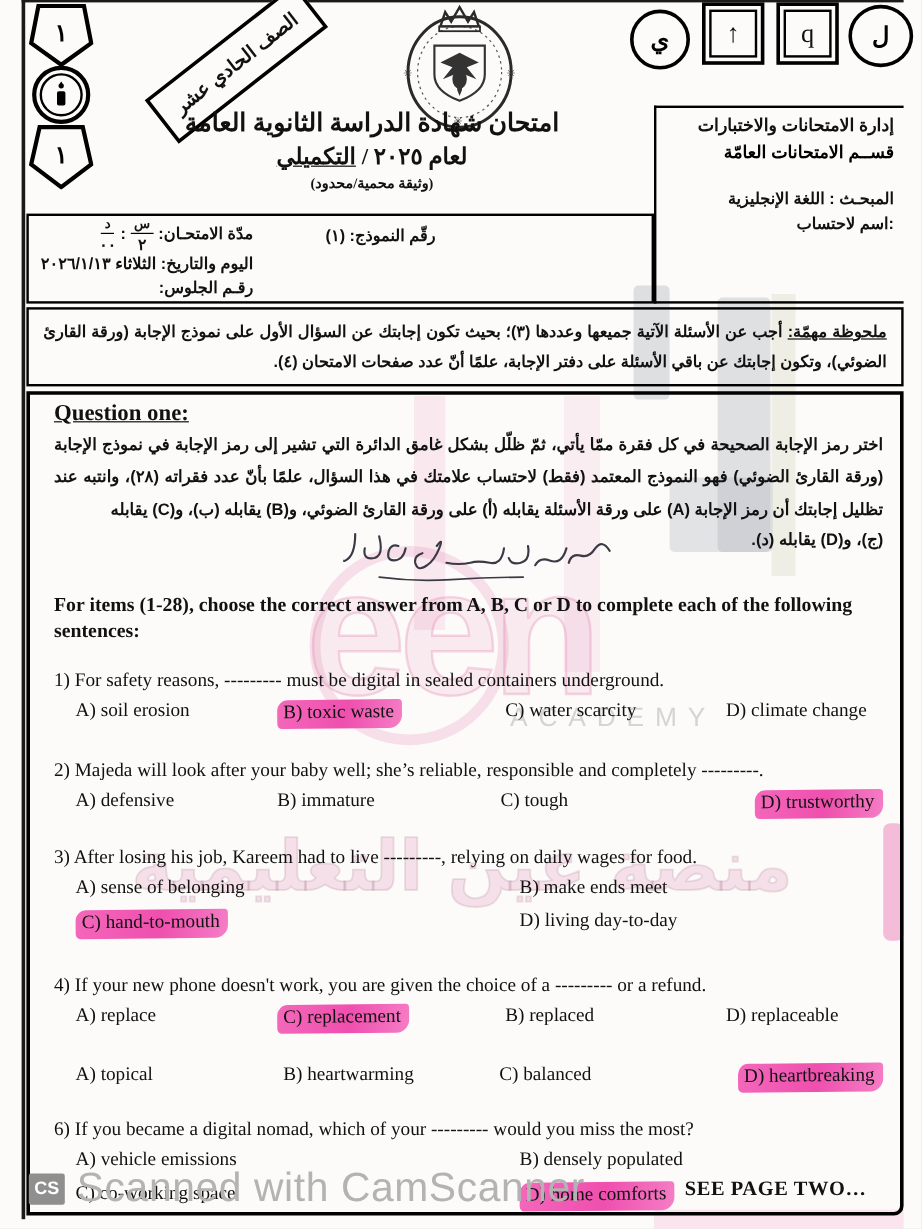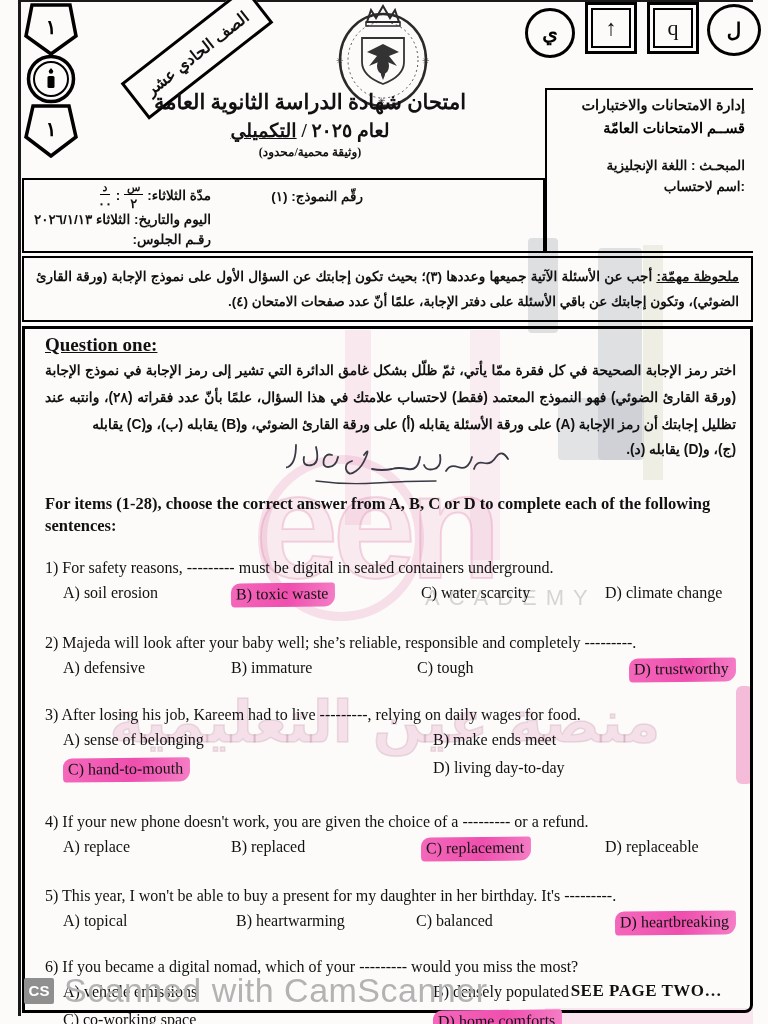"مدّة الثلاثاء:" span { text: الثلاثاء -> الامتحـان }
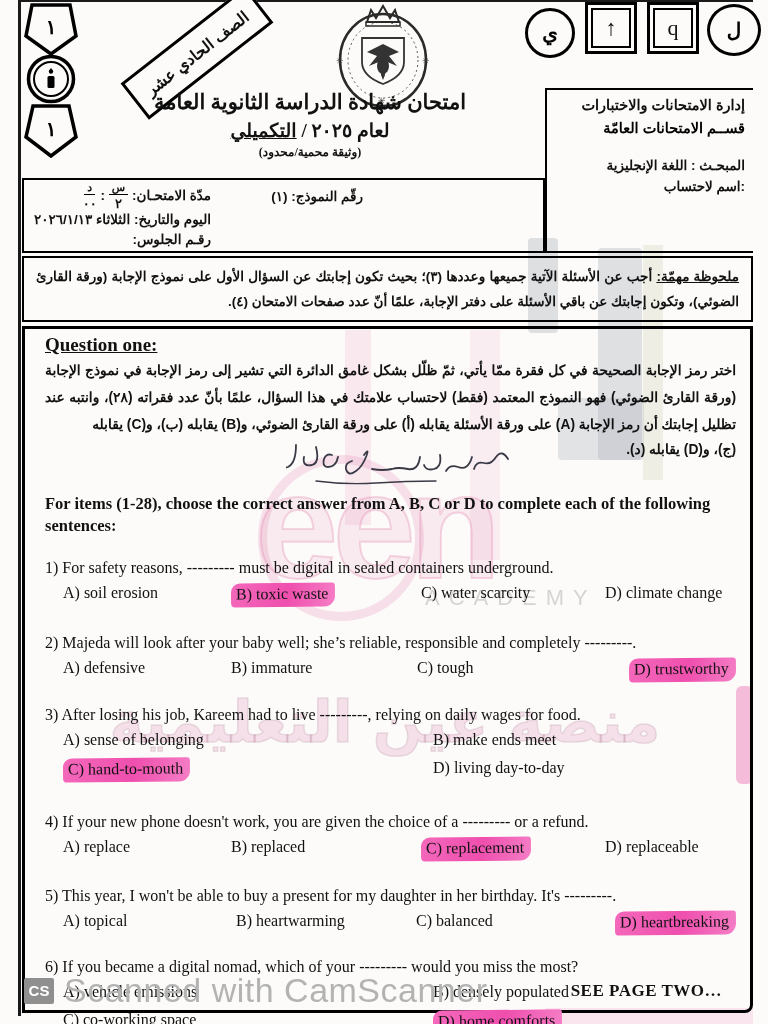"B) replaced" span.opt { order: before "C) replacement" -> after "C) replacement" }
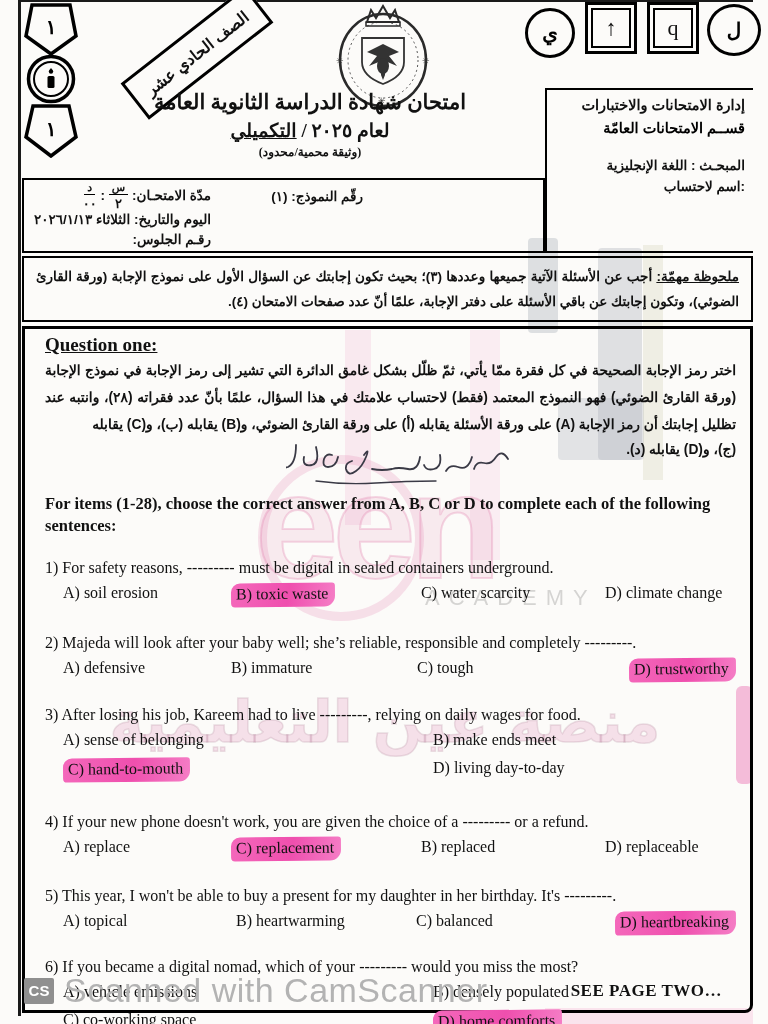"5) This year, I won't" span.stem { html: <span><span>5)</span> <span>This year, I won't be able to buy a present for my daughter in her birthday. It's ---------.</span></span> -> none }
